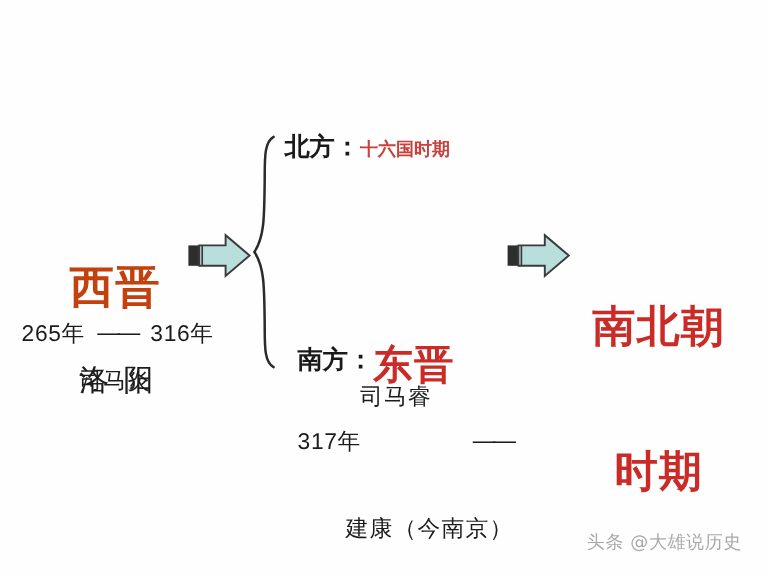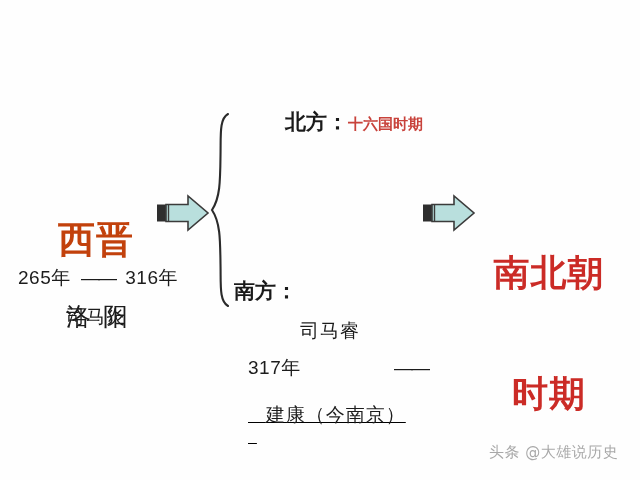"北方：" div.abs { margin-left: 48px -> none }
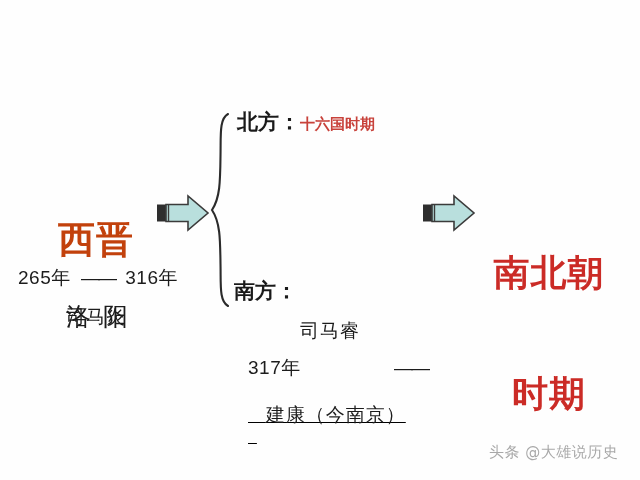"南方：" div.abs { left: 234px -> 248px }
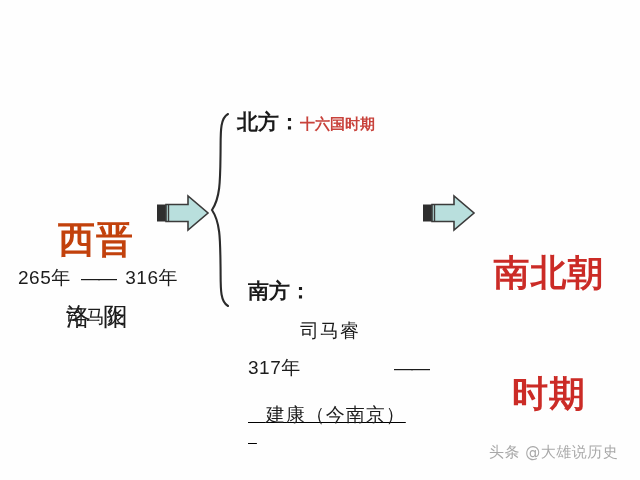"东晋" span.branch-value-big { html: none -> <span>东晋</span> }
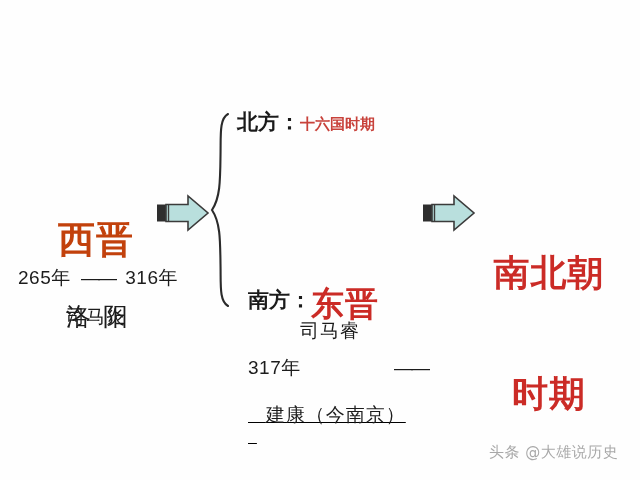"建康（今南京）" div.abs { text-align: left -> right; text-decoration: underline -> none; top: 384px -> 410px }
